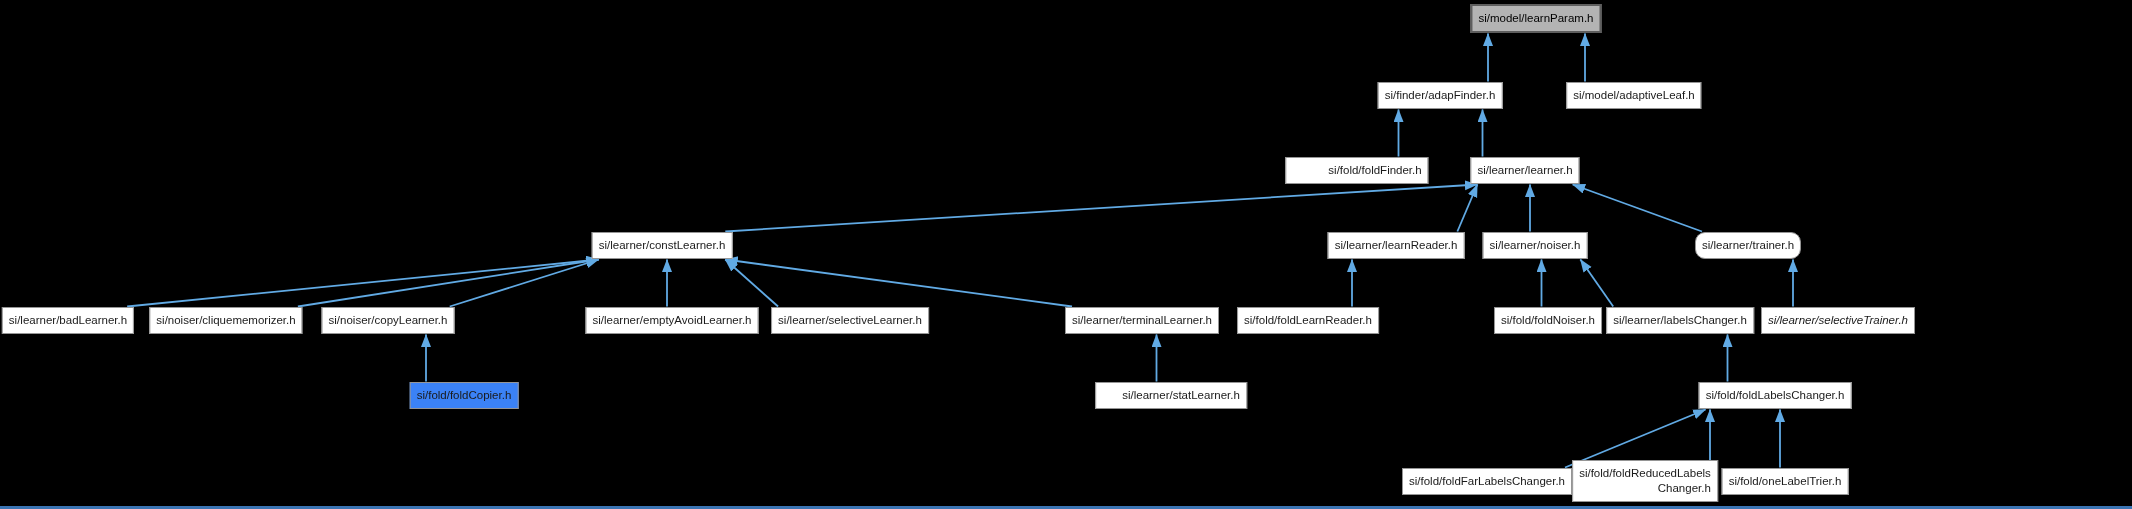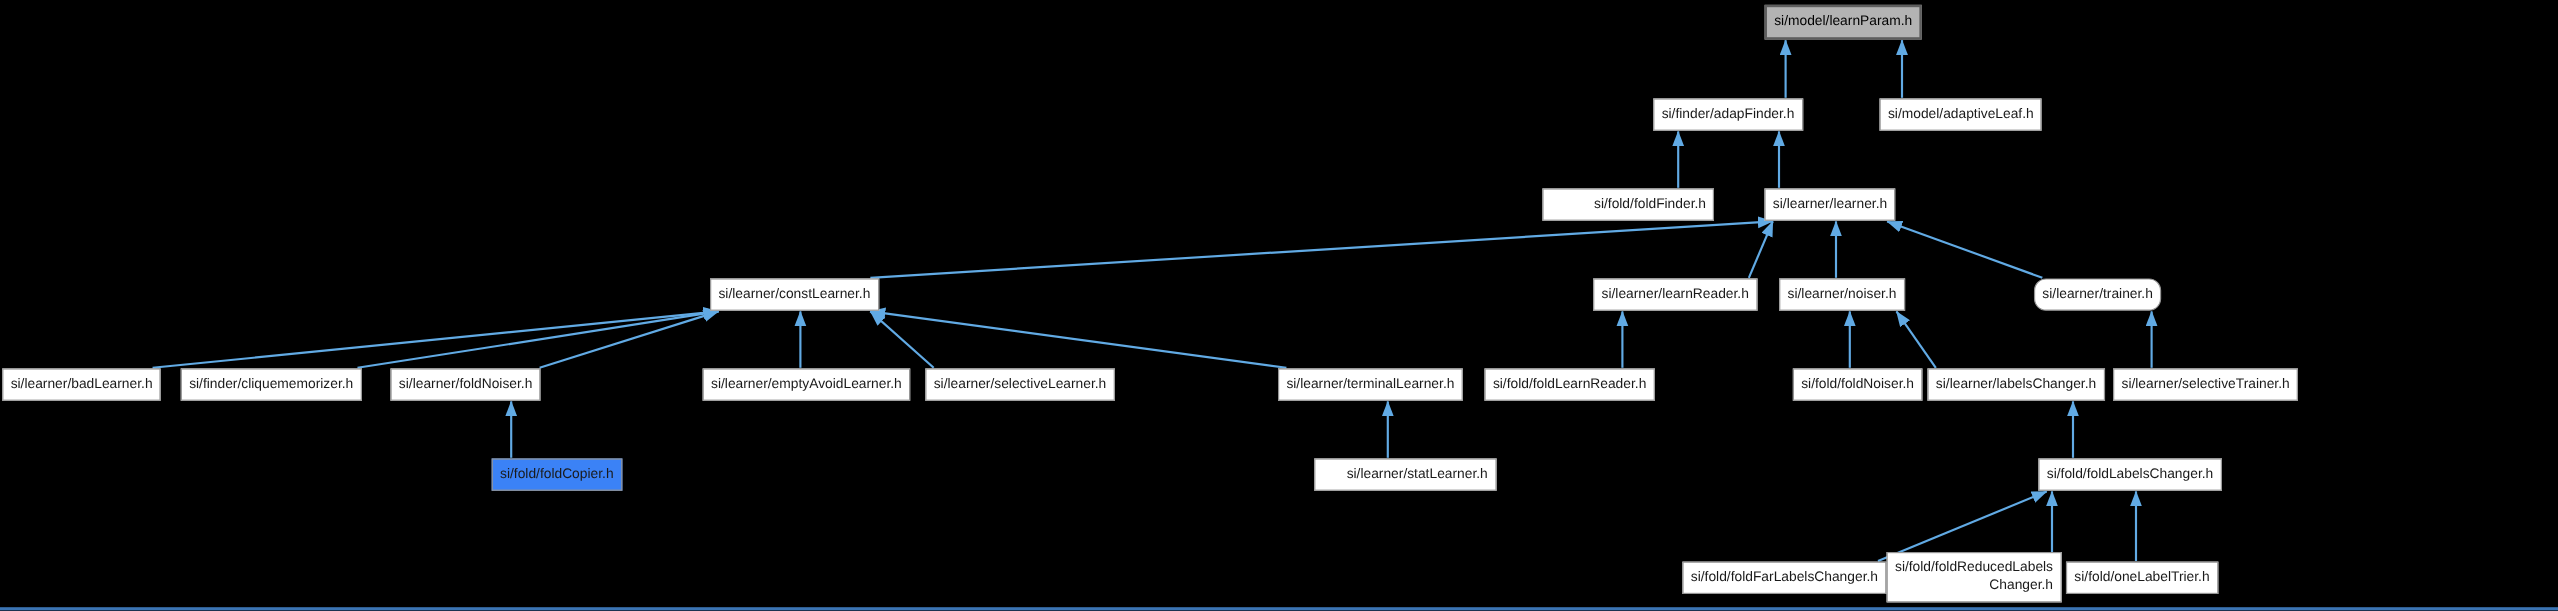"si/finder/cliquememorizer.h" div.node { text: si/finder/cliquememorizer.h -> si/noiser/cliquememorizer.h }
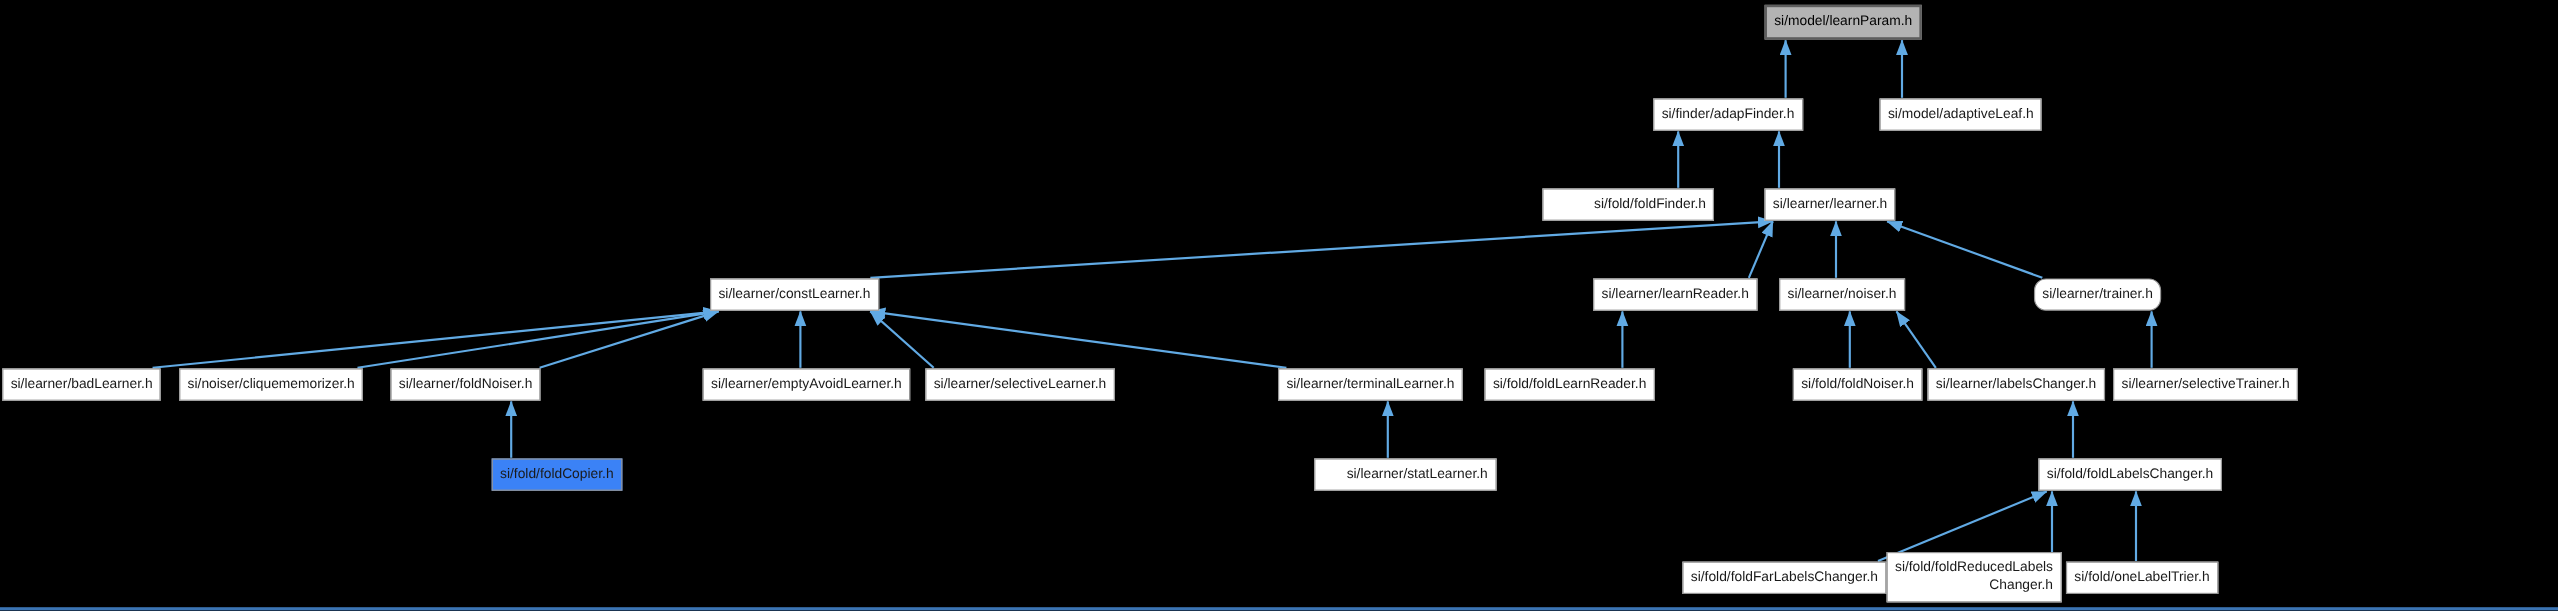"si/learner/foldNoiser.h" div.node { text: si/learner/foldNoiser.h -> si/noiser/copyLearner.h }
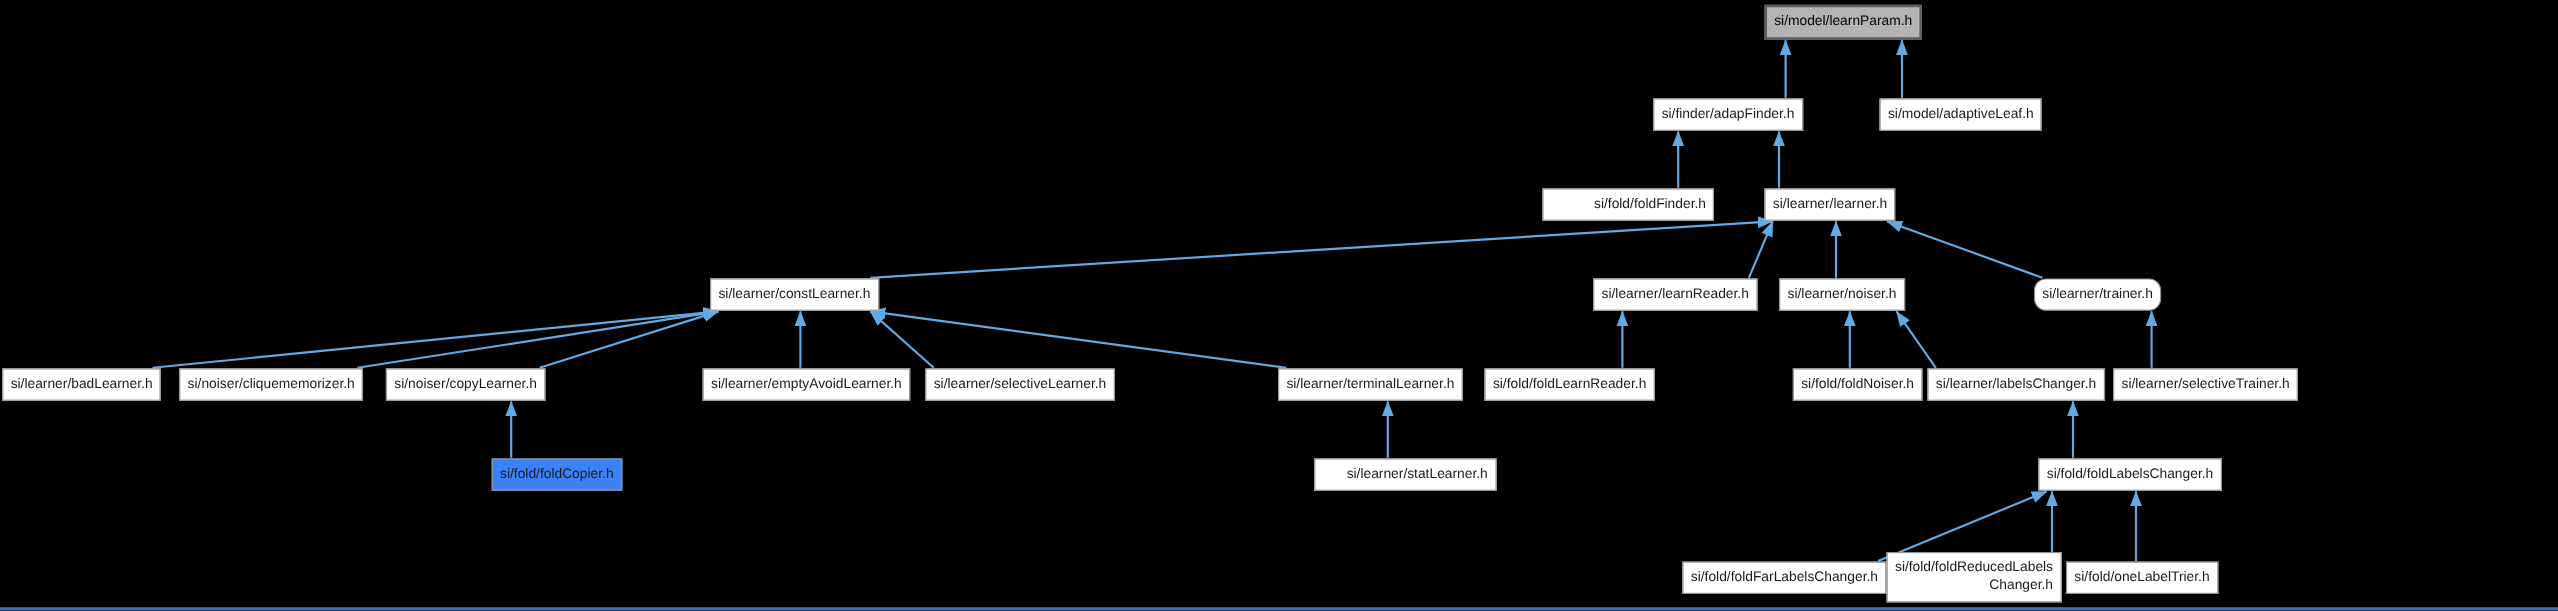"si/learner/selectiveTrainer.h" div.node { font-style: none -> italic }
